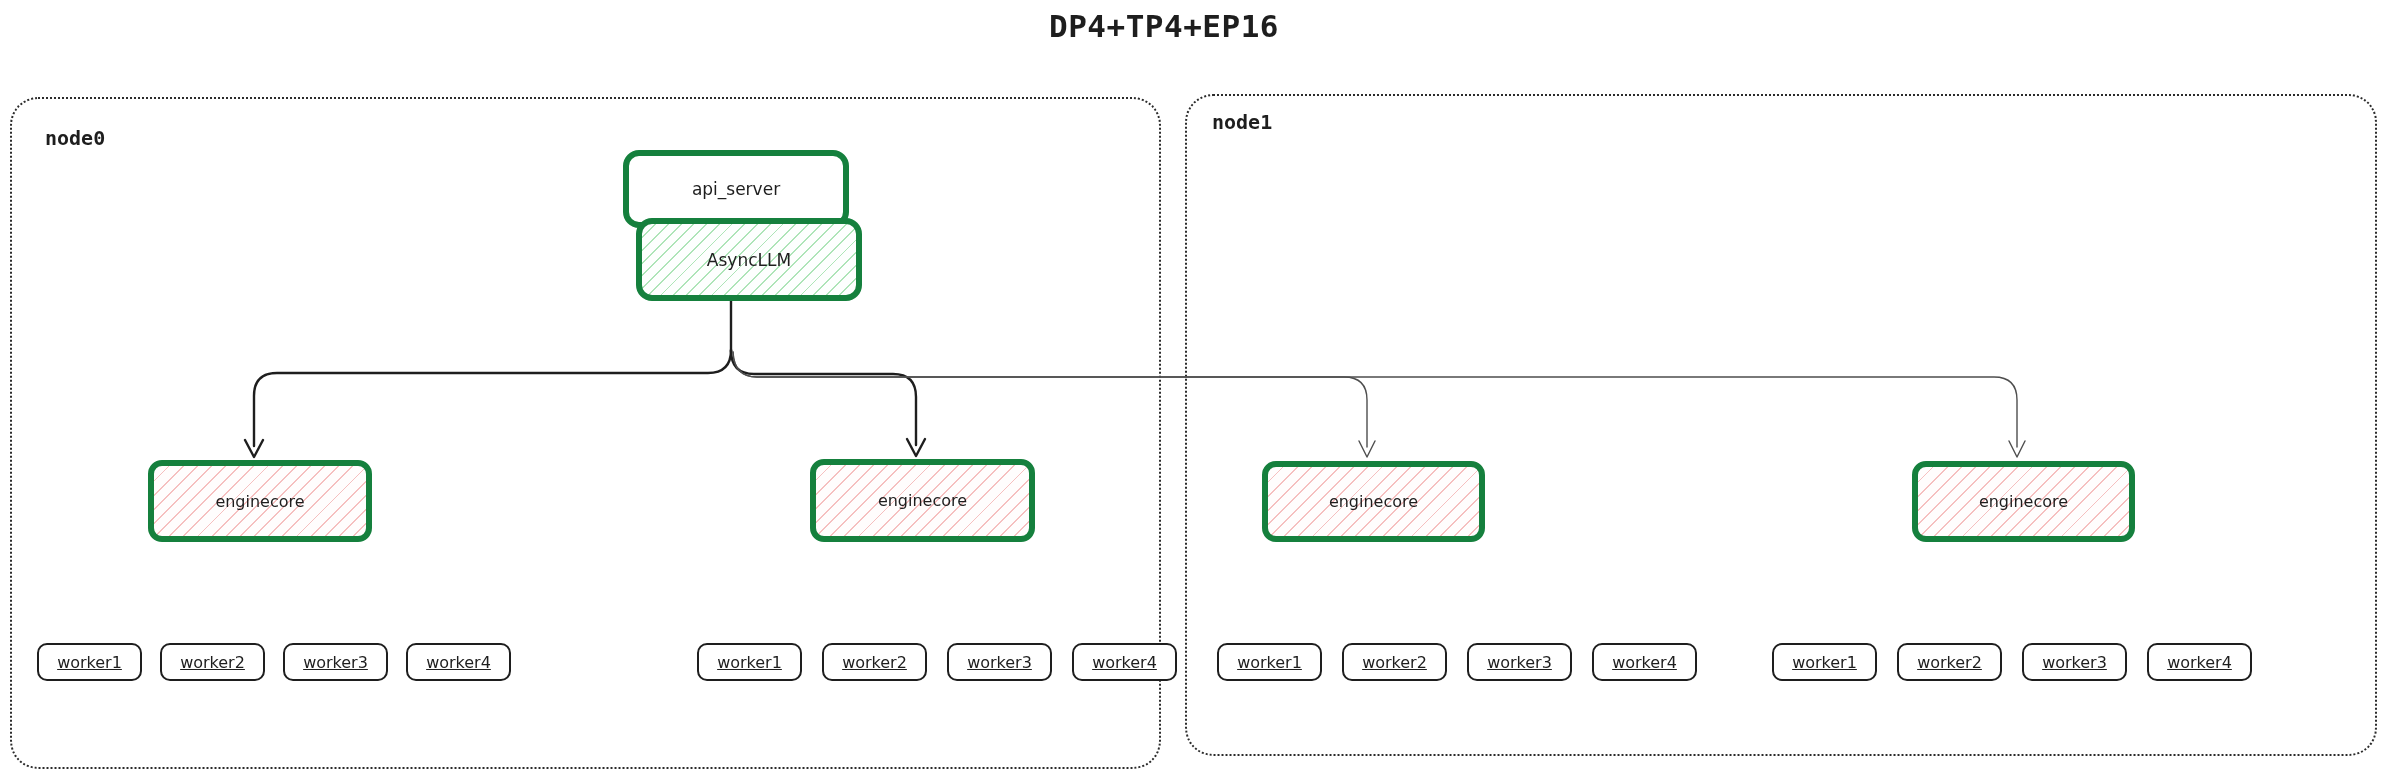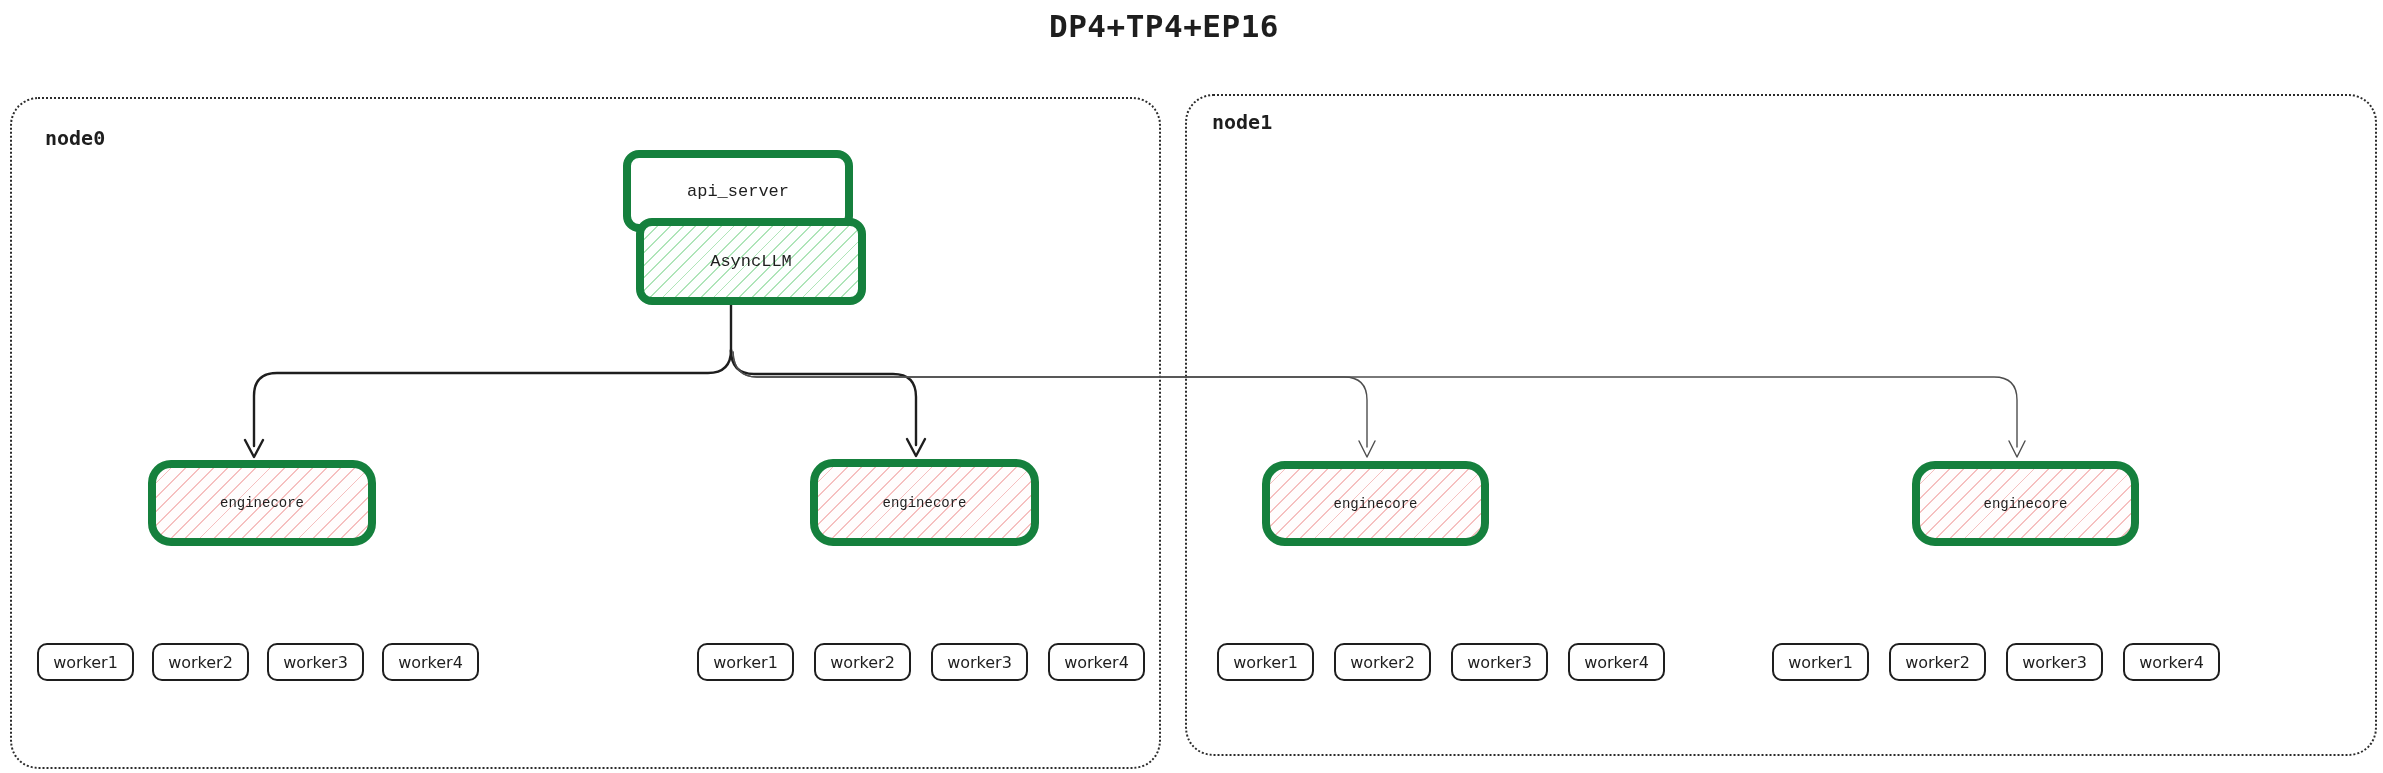"api_server" .pill { border: 8px solid #15803d -> 6px solid #15803d; font-family: Liberation Mono, monospace -> none }
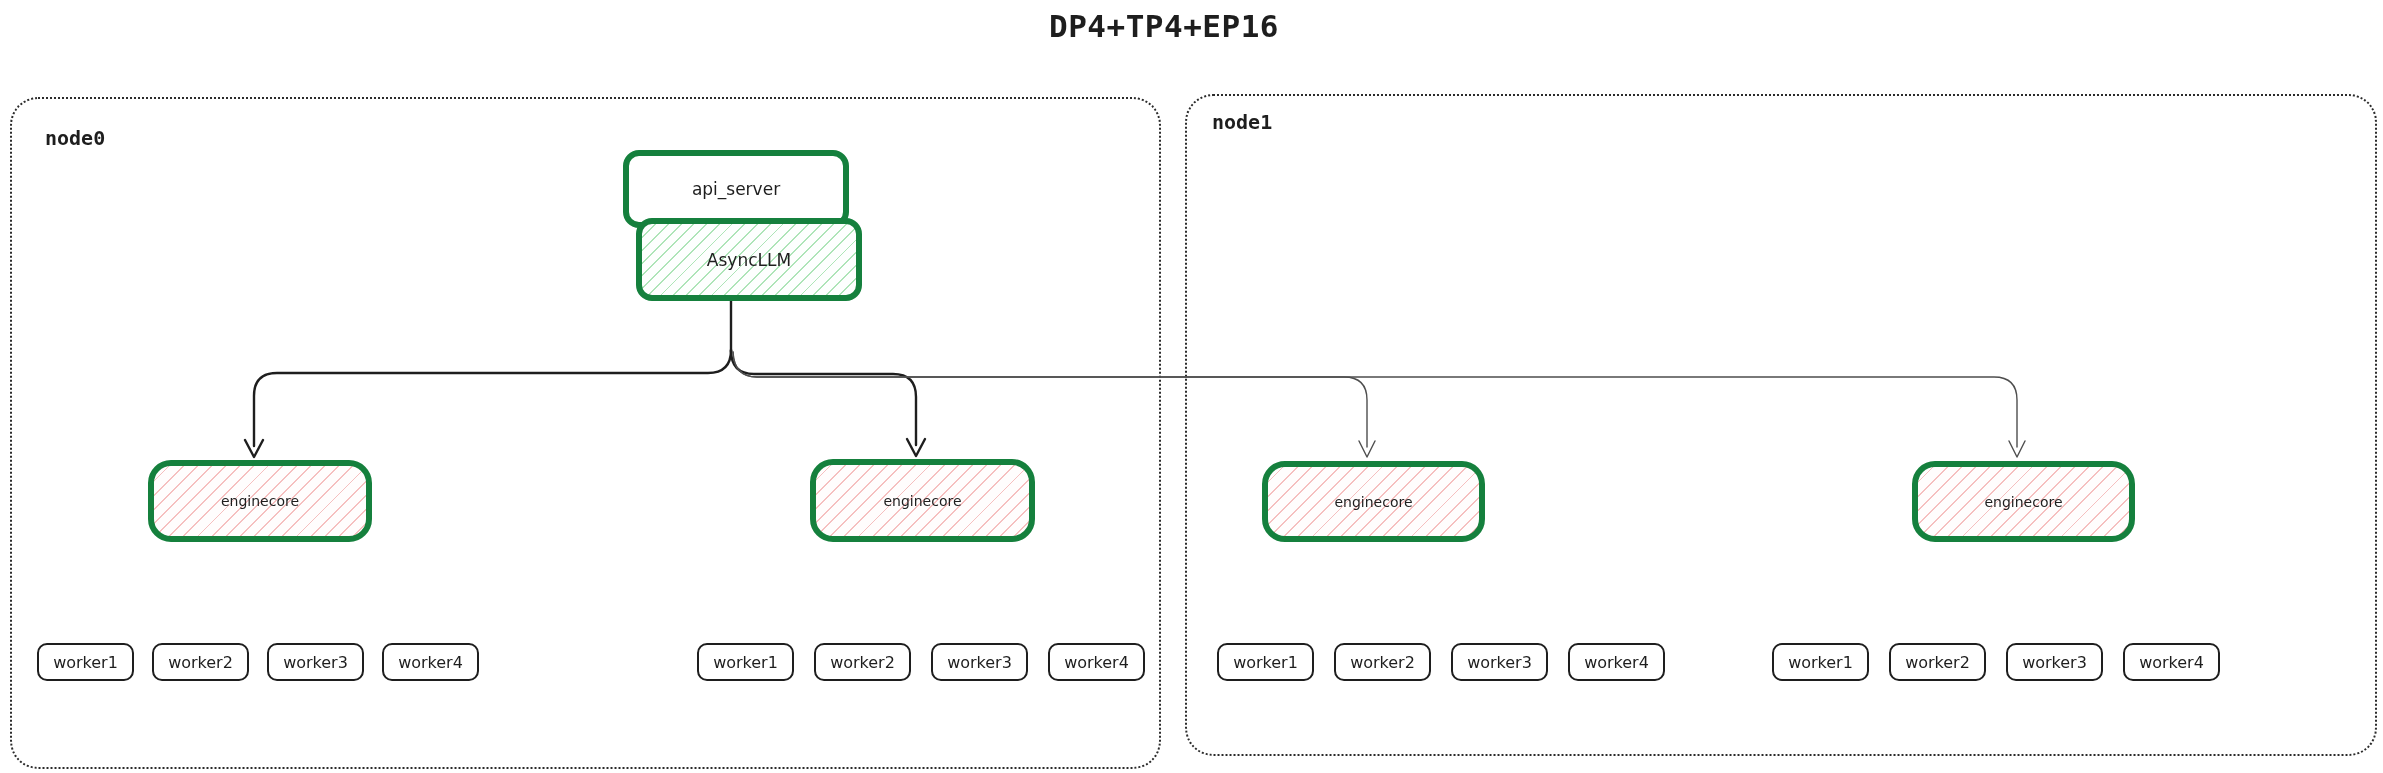"enginecore" .enginecore { border-radius: 23px -> 14px; font-size: 14px -> 16px }
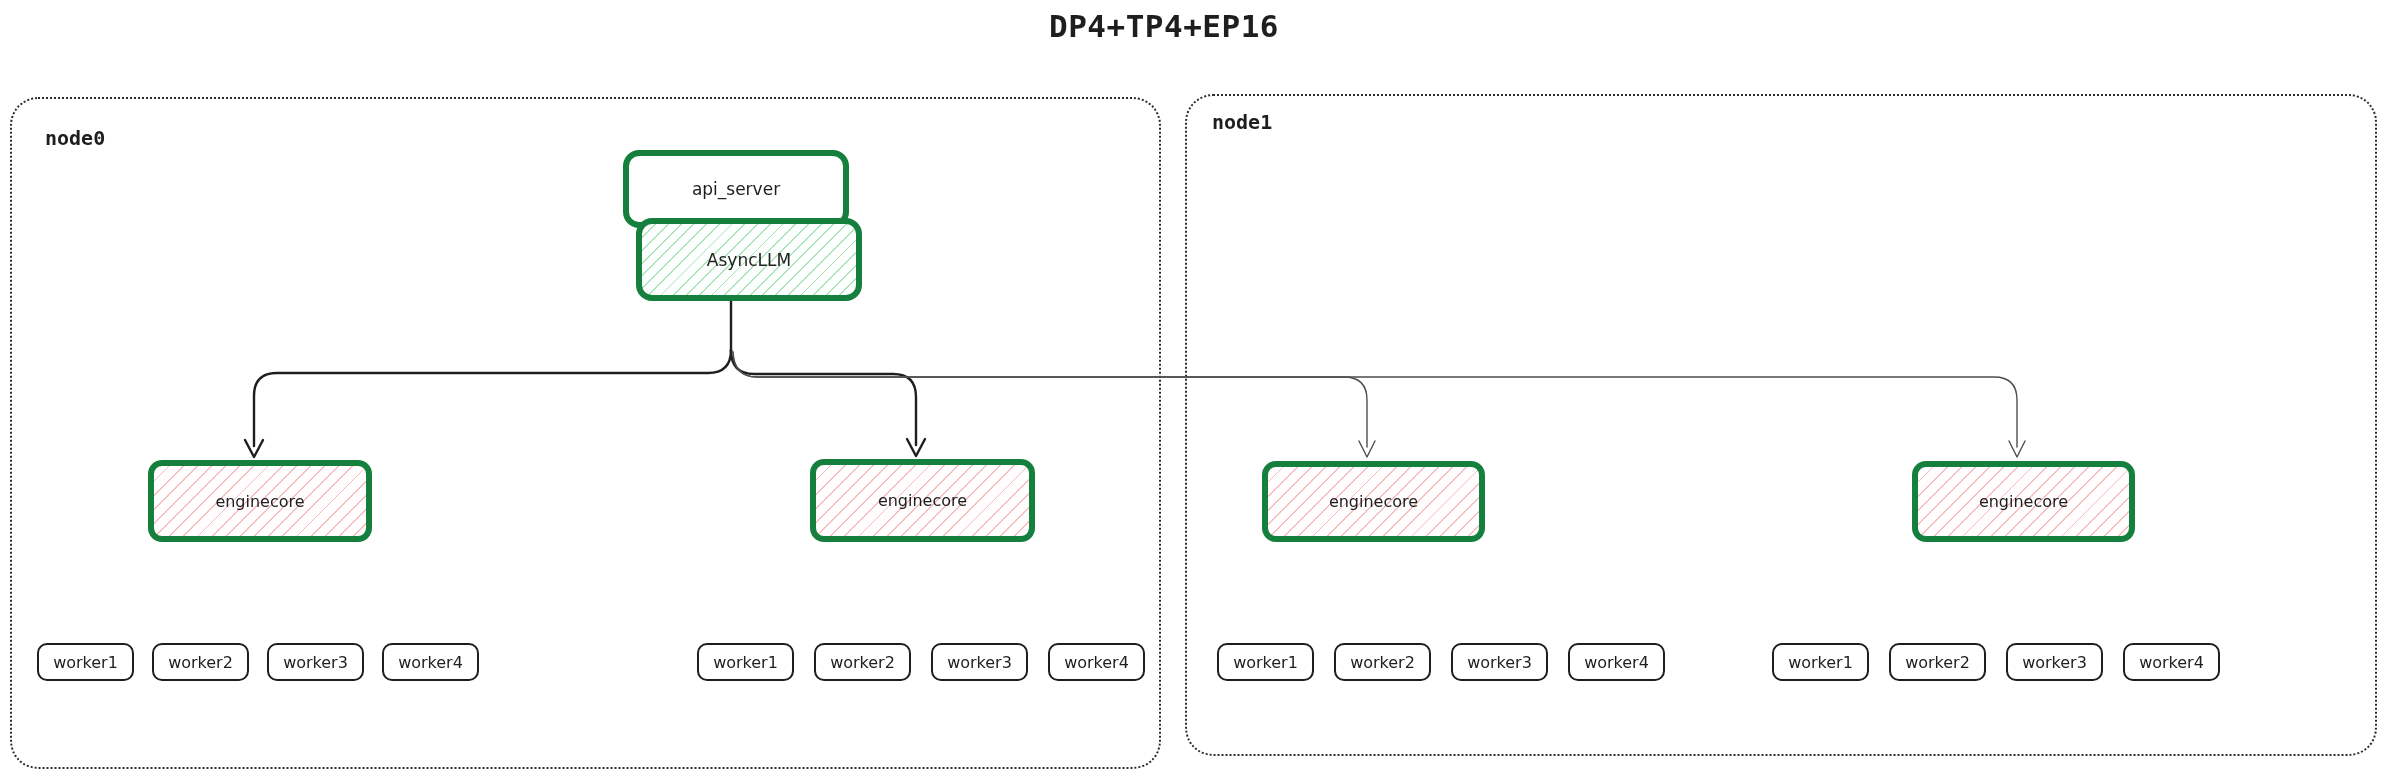"worker1" .worker { text-decoration: none -> underline; width: 97px -> 105px }
